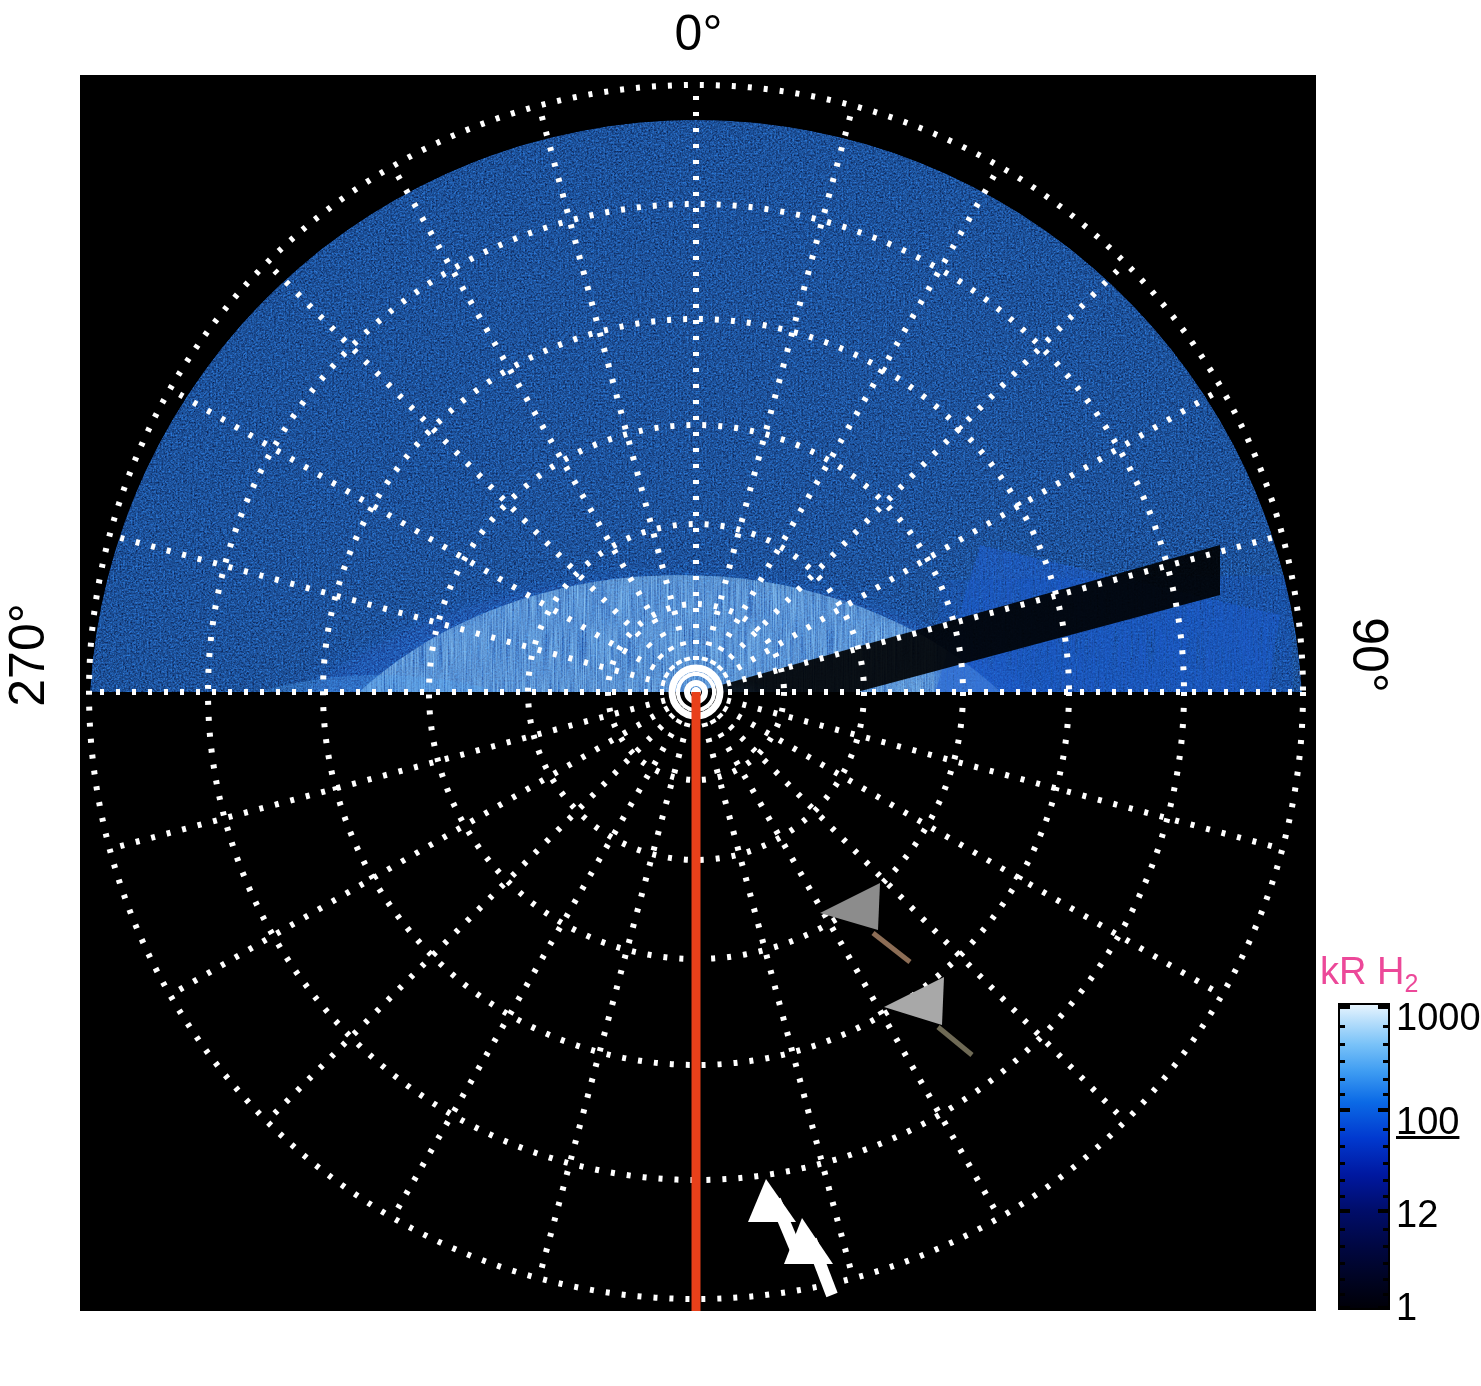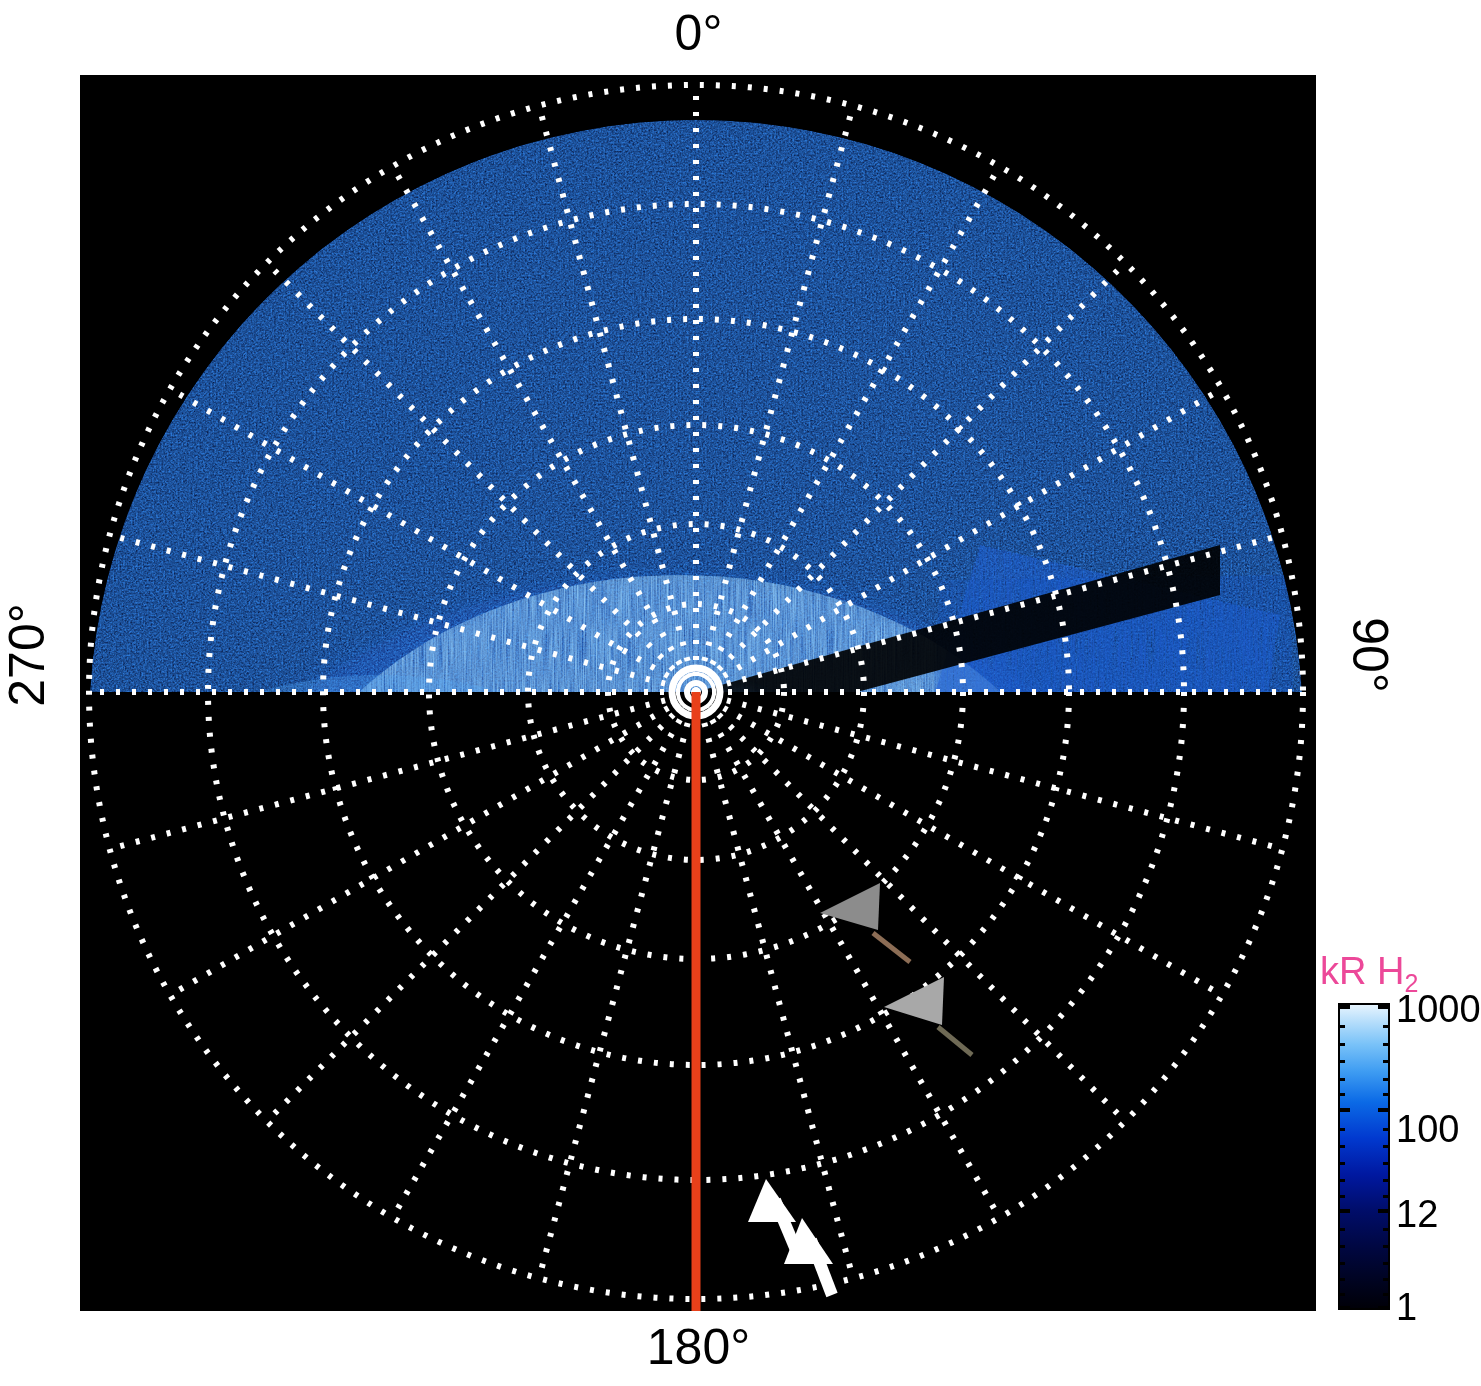"1000" div.cb-ticklabel { top: 40px -> 48px }
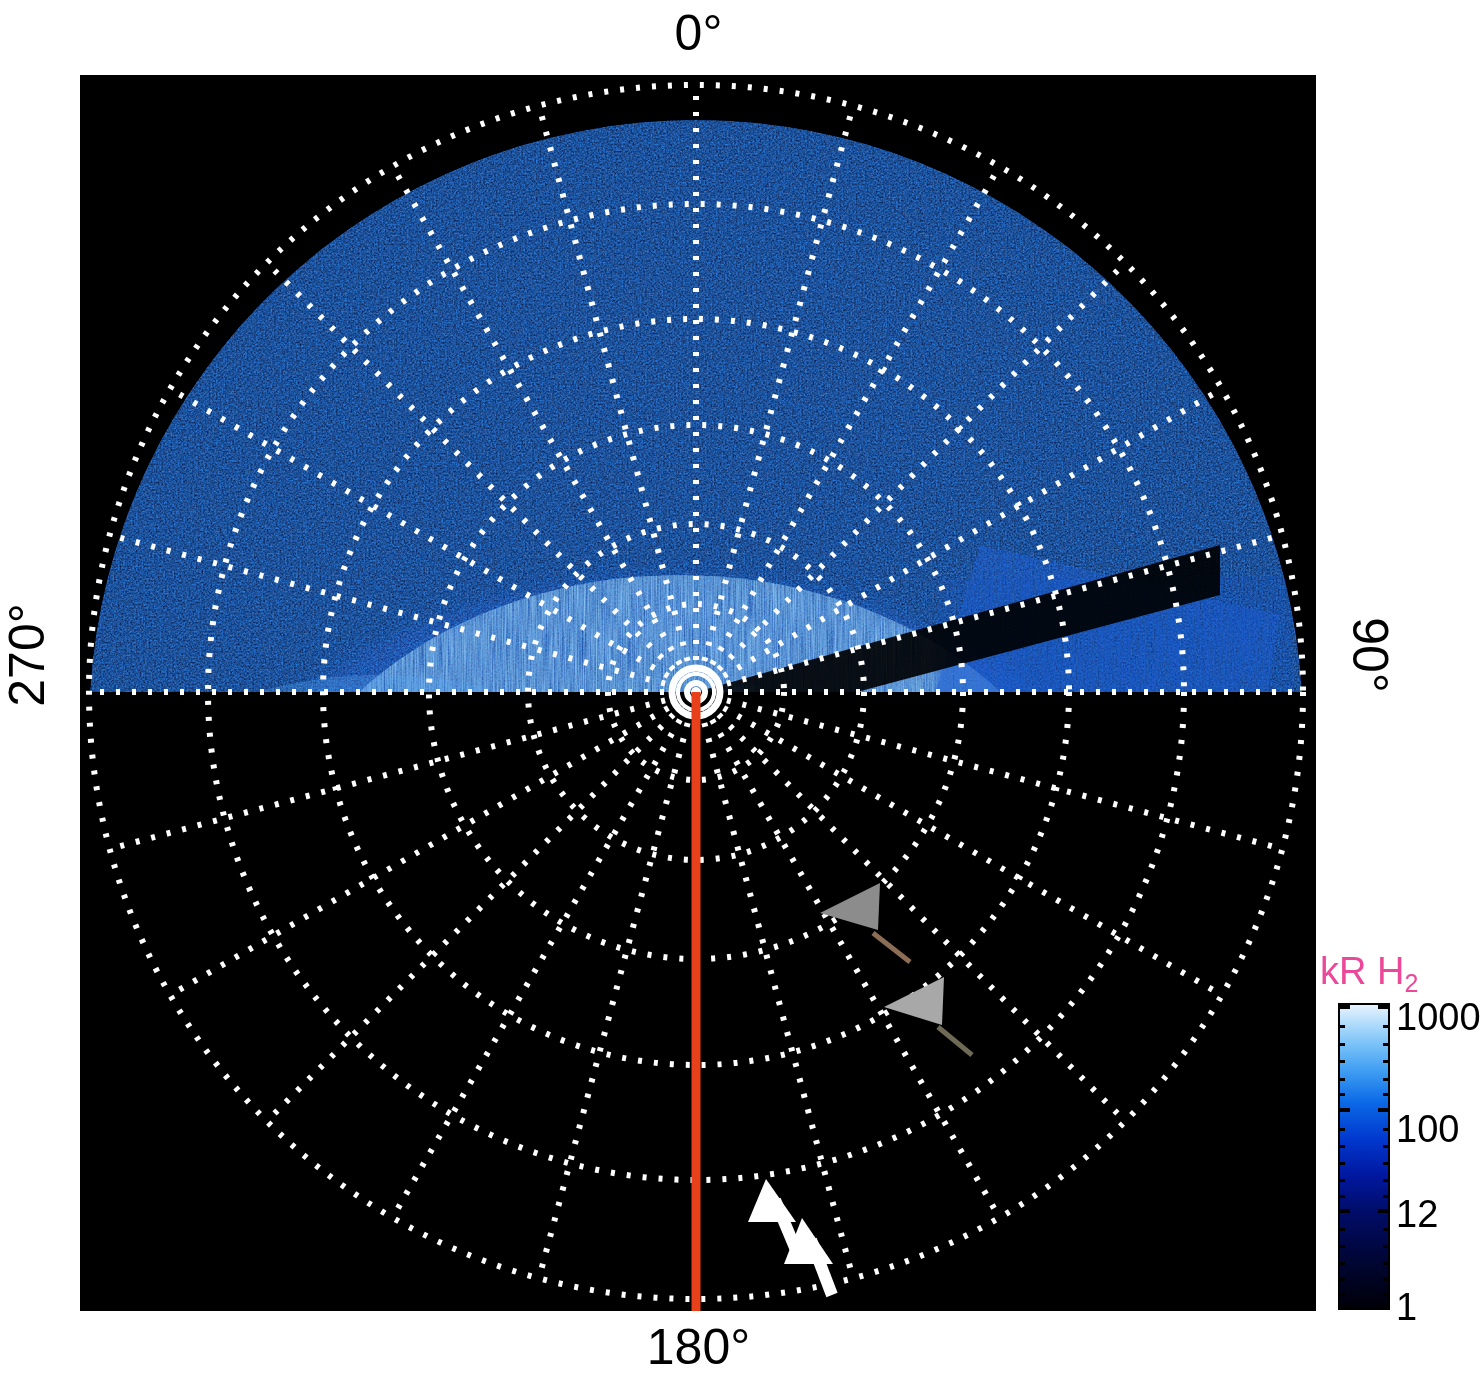"100" div.cb-ticklabel { text-decoration: none -> underline; top: 160px -> 152px }
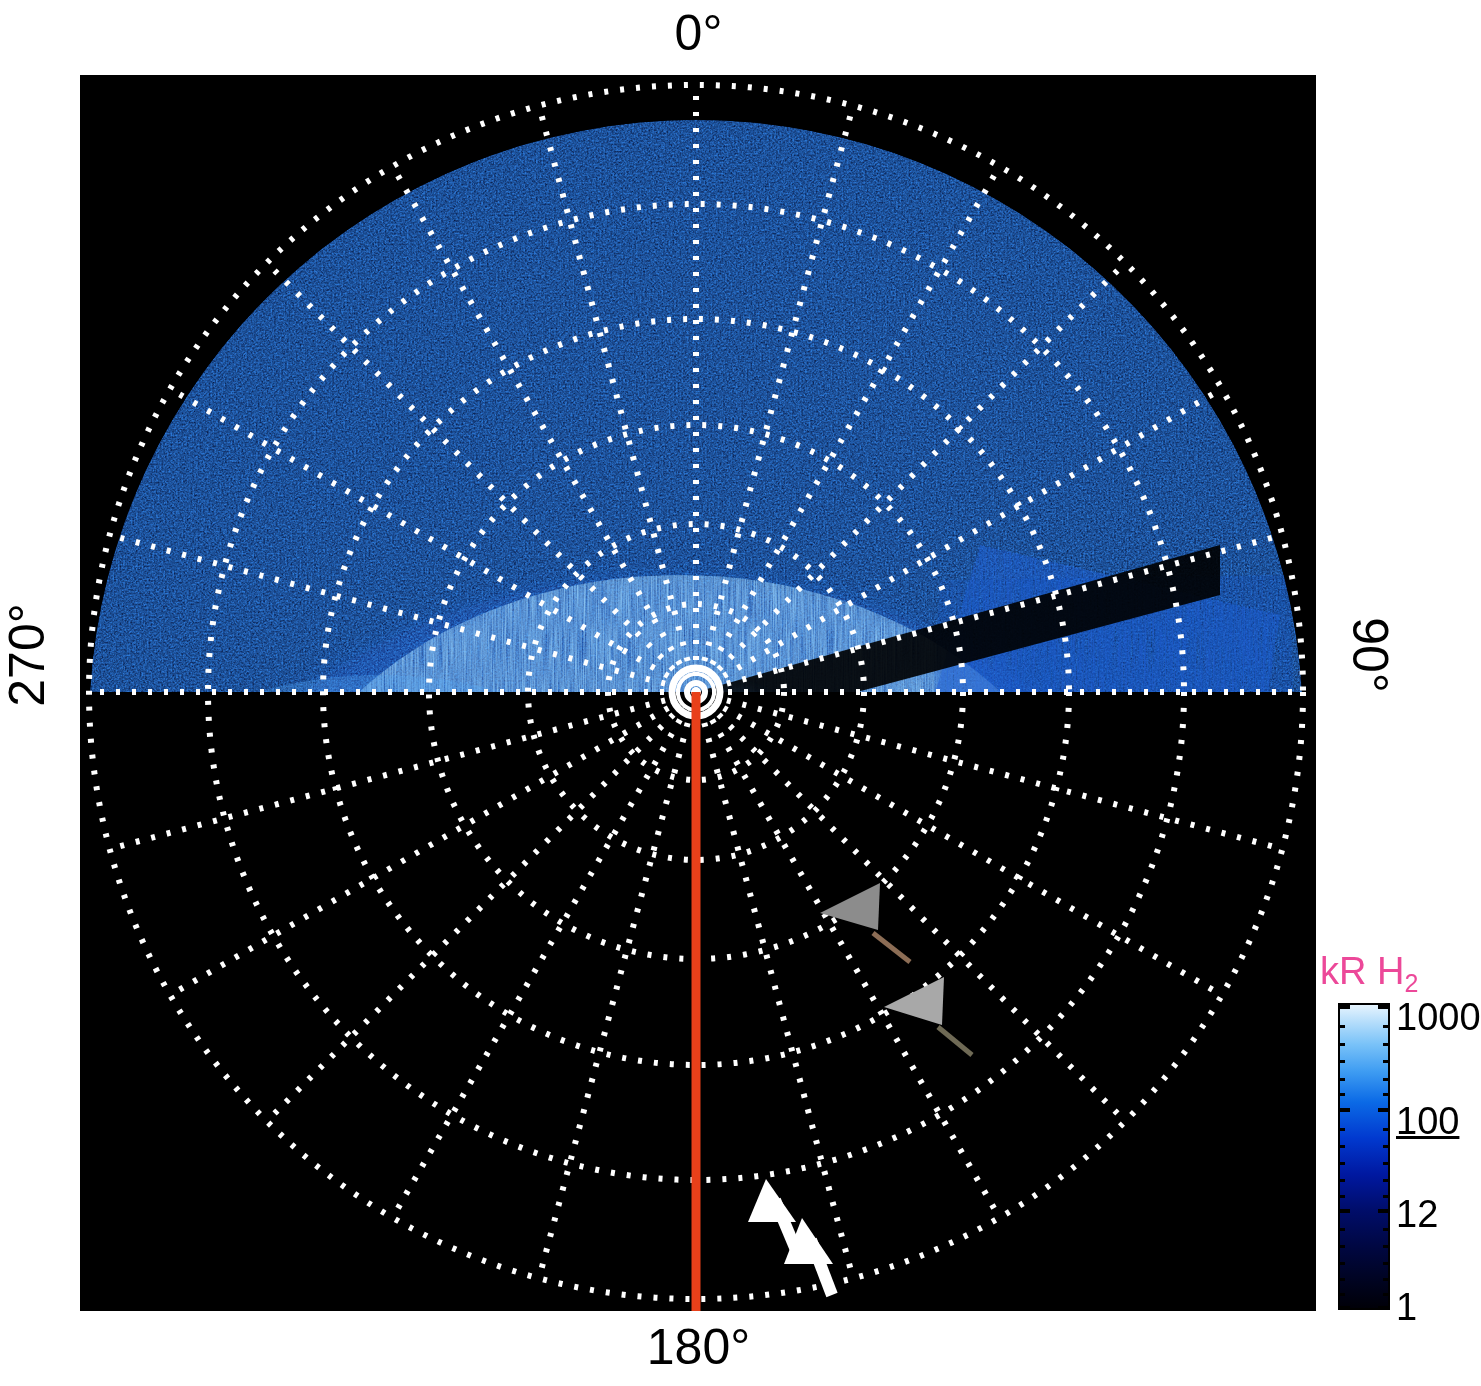"180°" div.angle-label { html: <div>180°</div> -> none }
